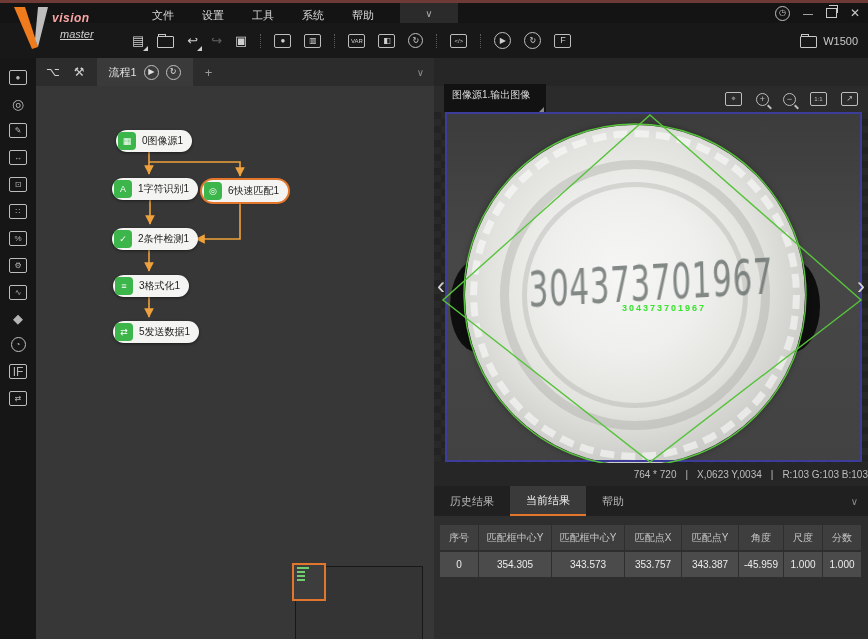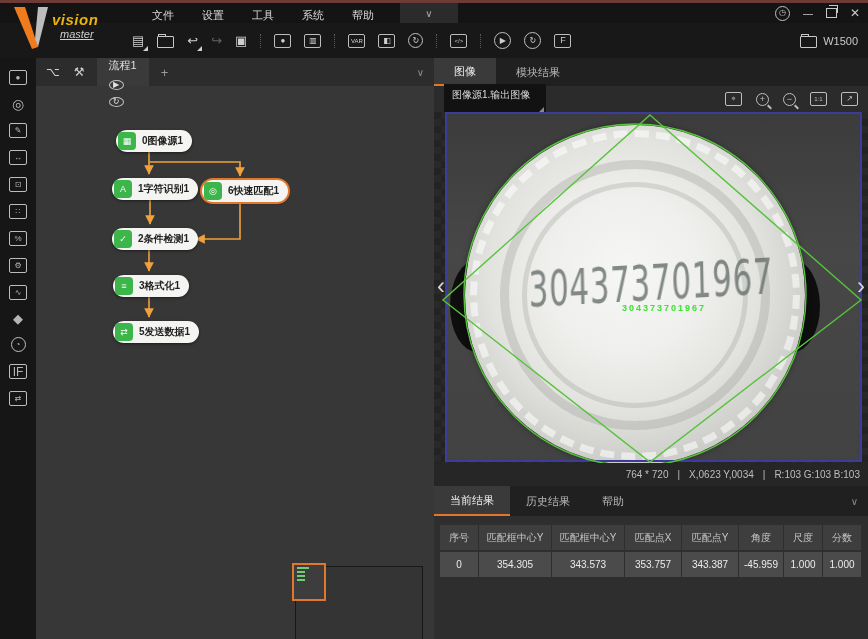"vision" .logo .t1 { color: #eab308 -> #fca5a5; font-size: 15px -> 12px }
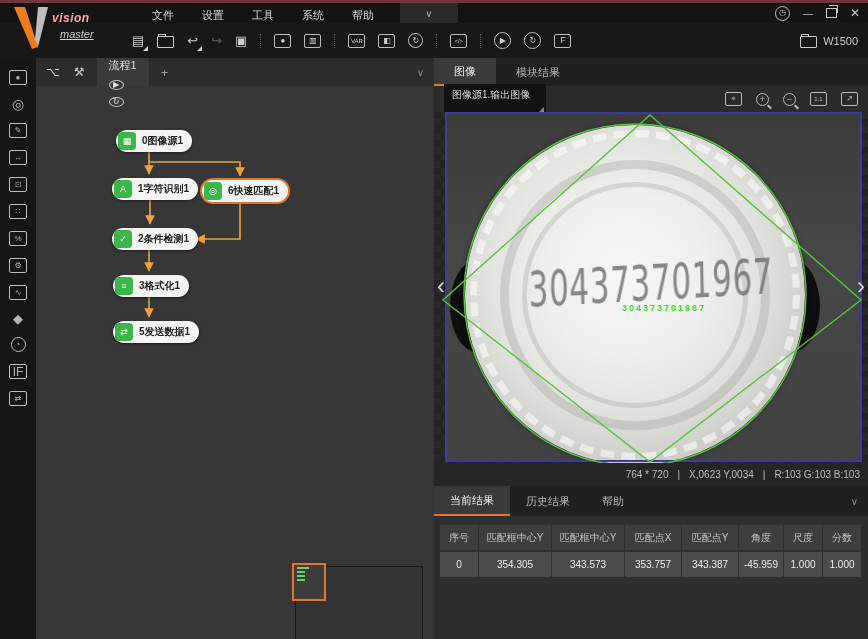"流程1" .ftab { align-items: flex-start -> center; flex-direction: column -> none }
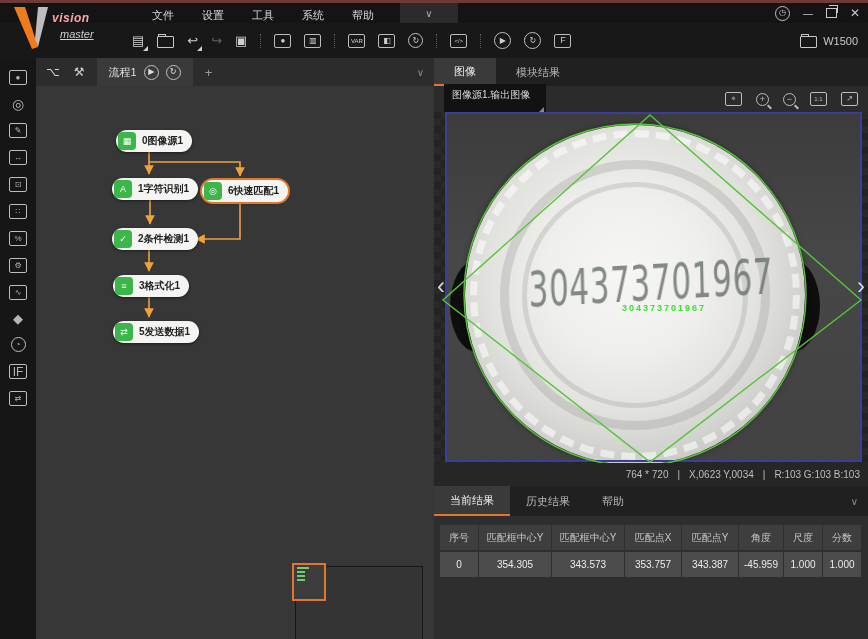"图像" div.rtabs { html: <div> <div>图像</div> <div>模块结果</div> </div> -> none }
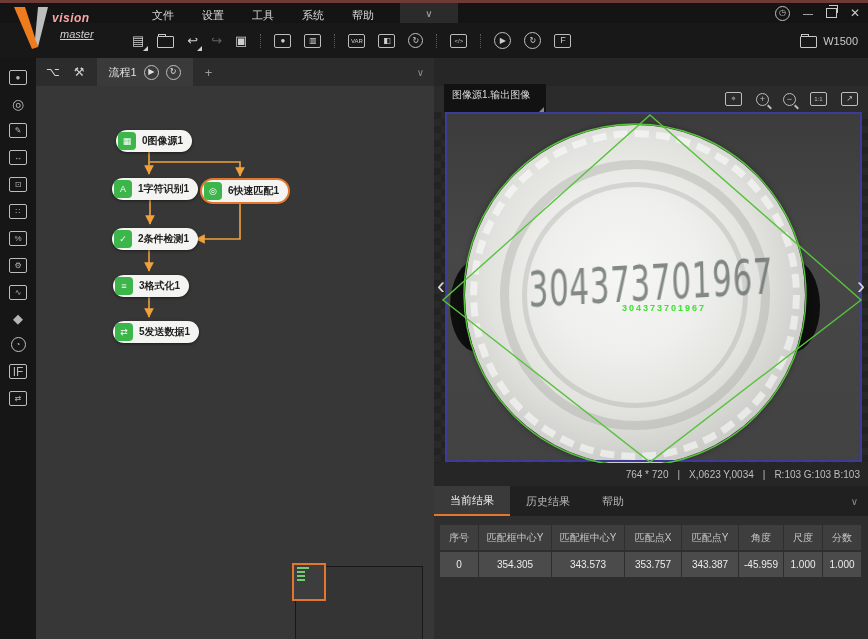"0图像源1" .nlabel { font-weight: bold -> normal }
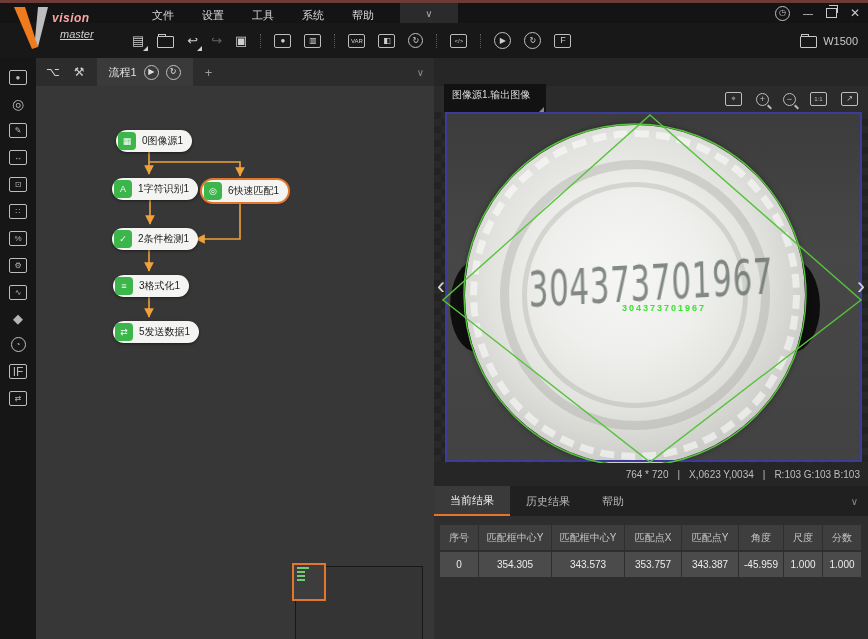"764 * 720" .status { padding-right: 8px -> 0 }
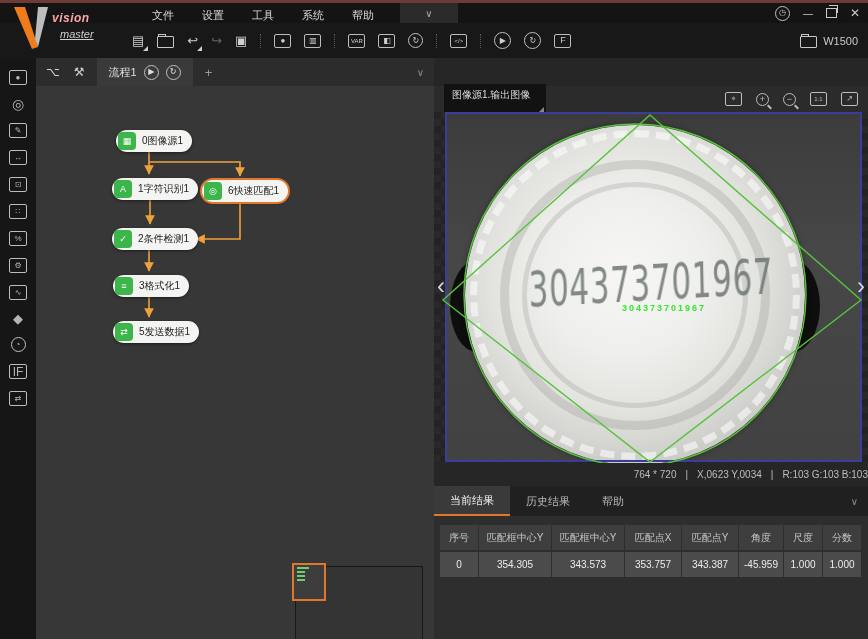"当前结果" div.rtab2 { order: before "历史结果" -> after "历史结果" }
